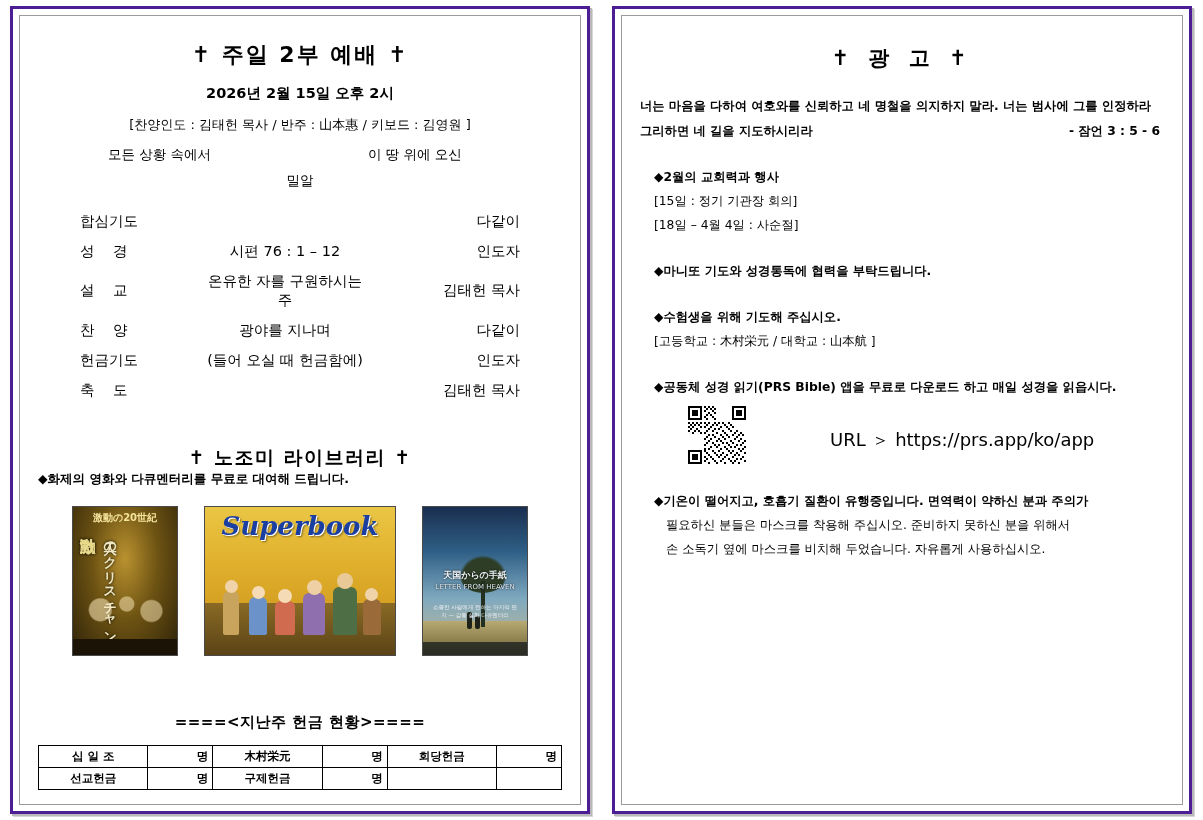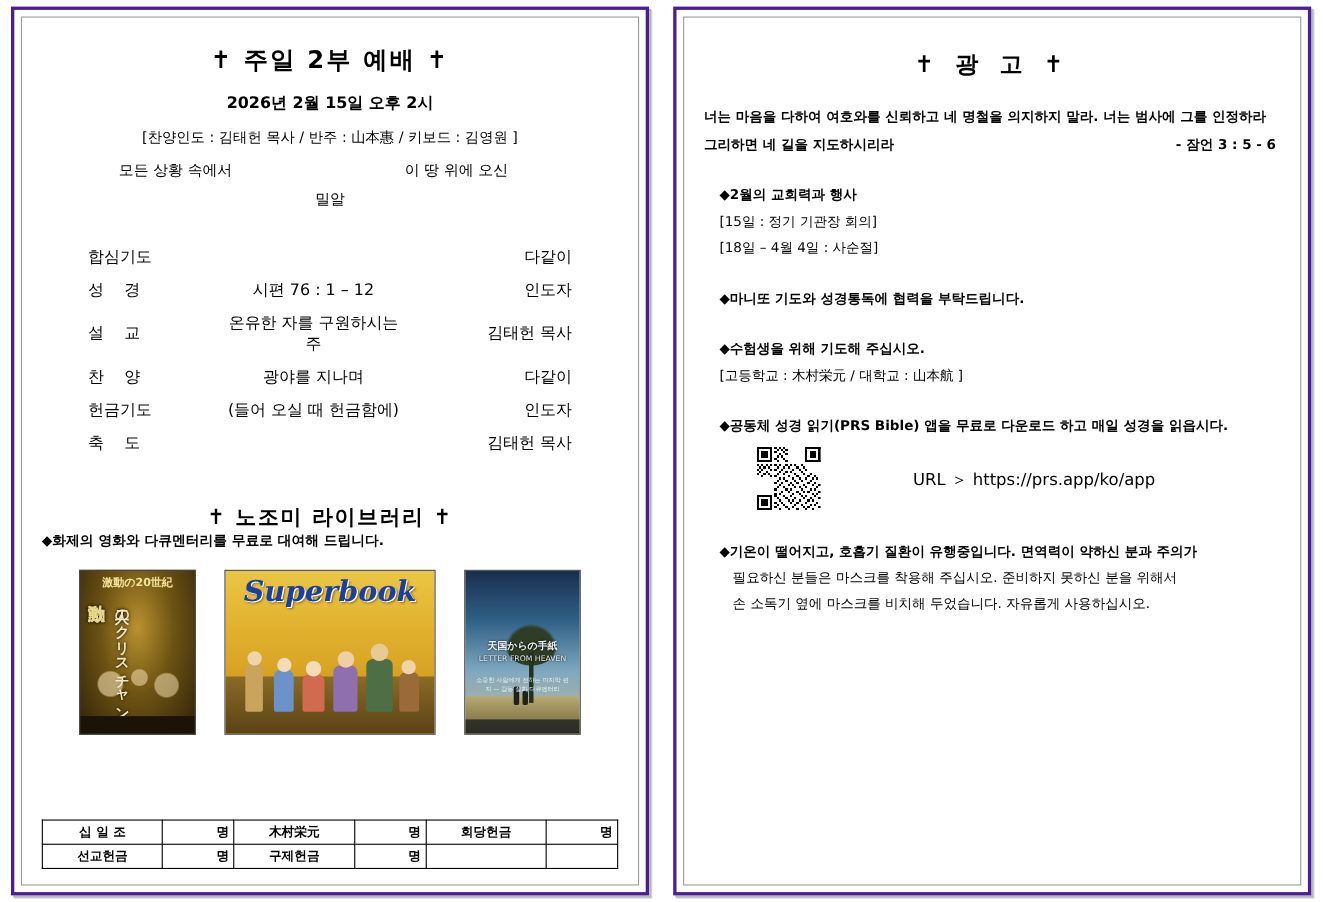"합심기도" .order { margin-top: 28px -> 16px }
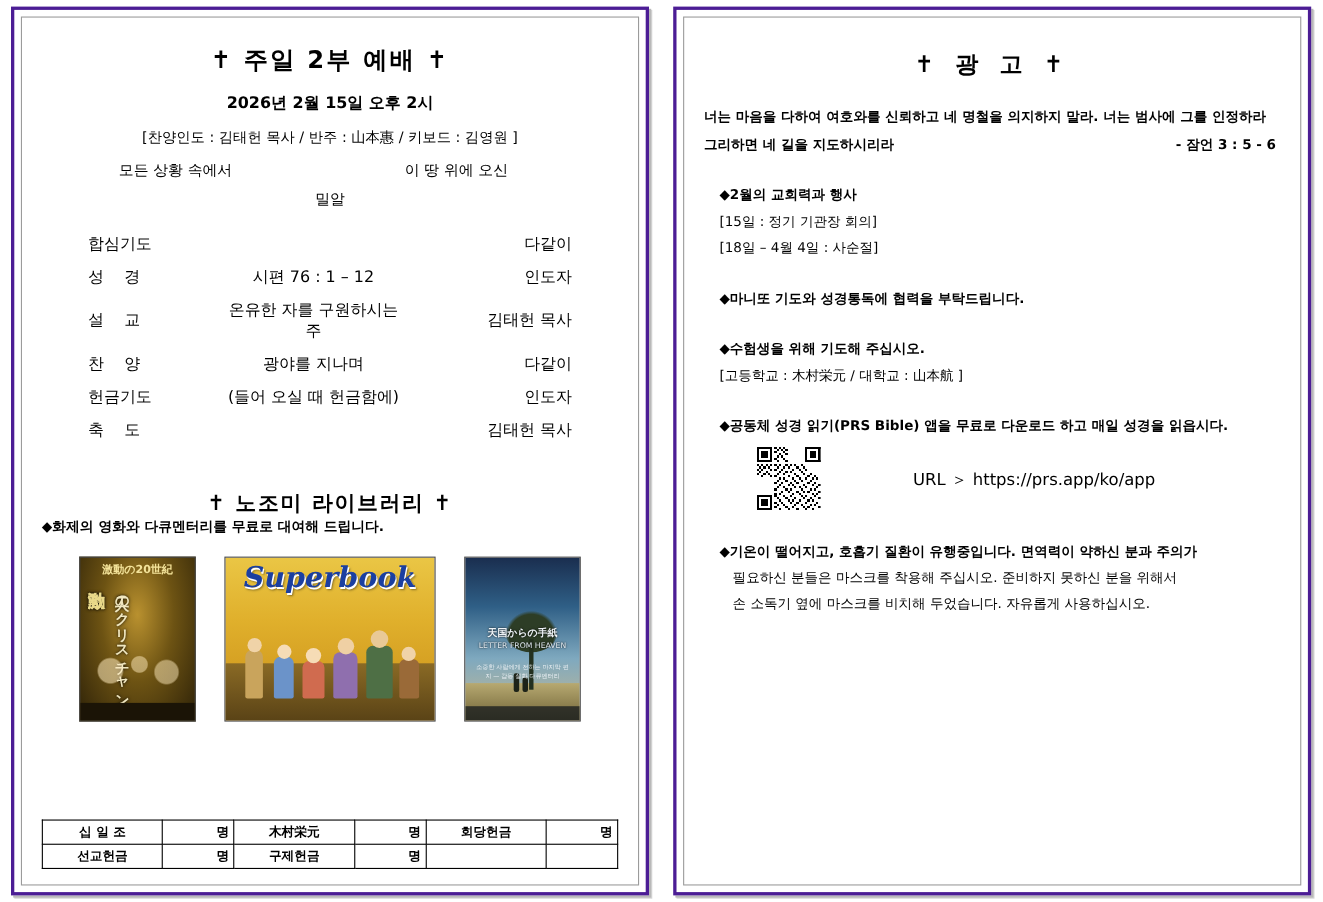"URL ＞ https://prs.app/ko/app" .url-text { font-size: 15px -> 18px }
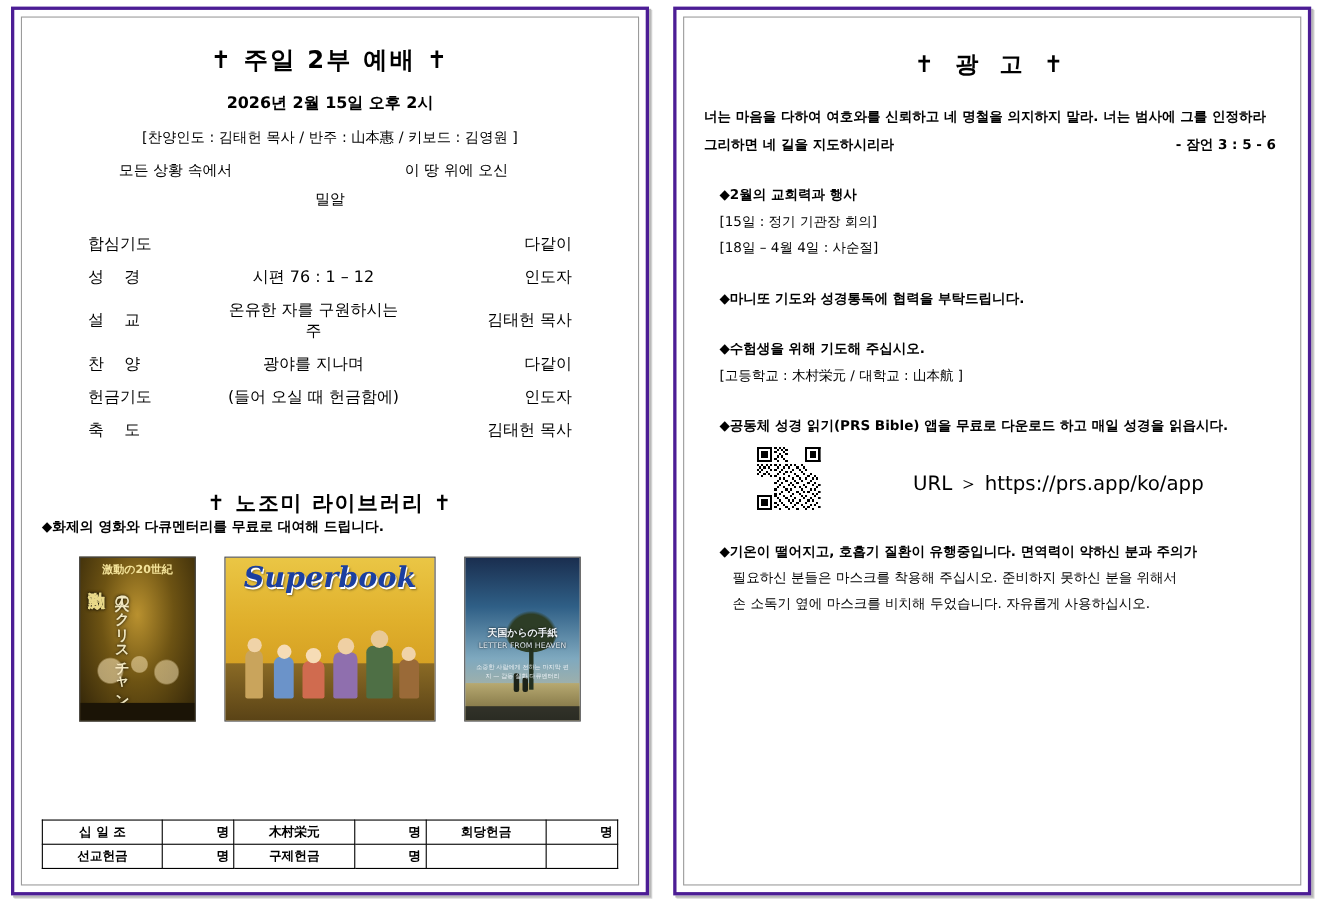"====<지난주 헌금 현황>====" div.offering-title { html: none -> <div>====&lt;지난주 헌금 현황&gt;====</div> }
